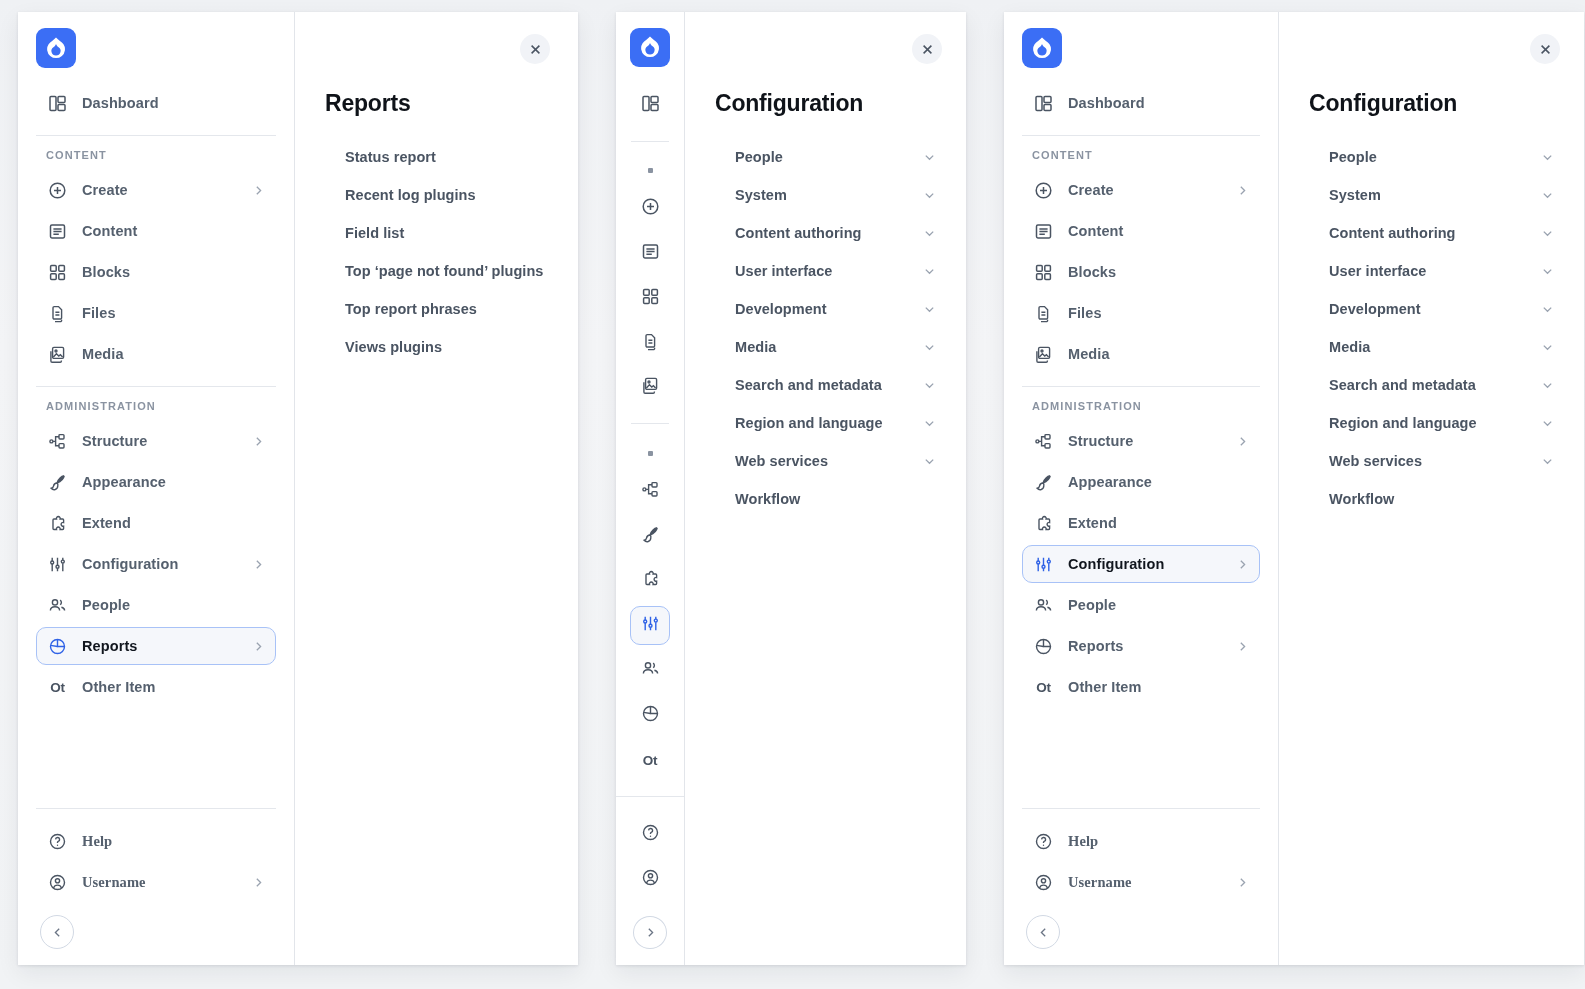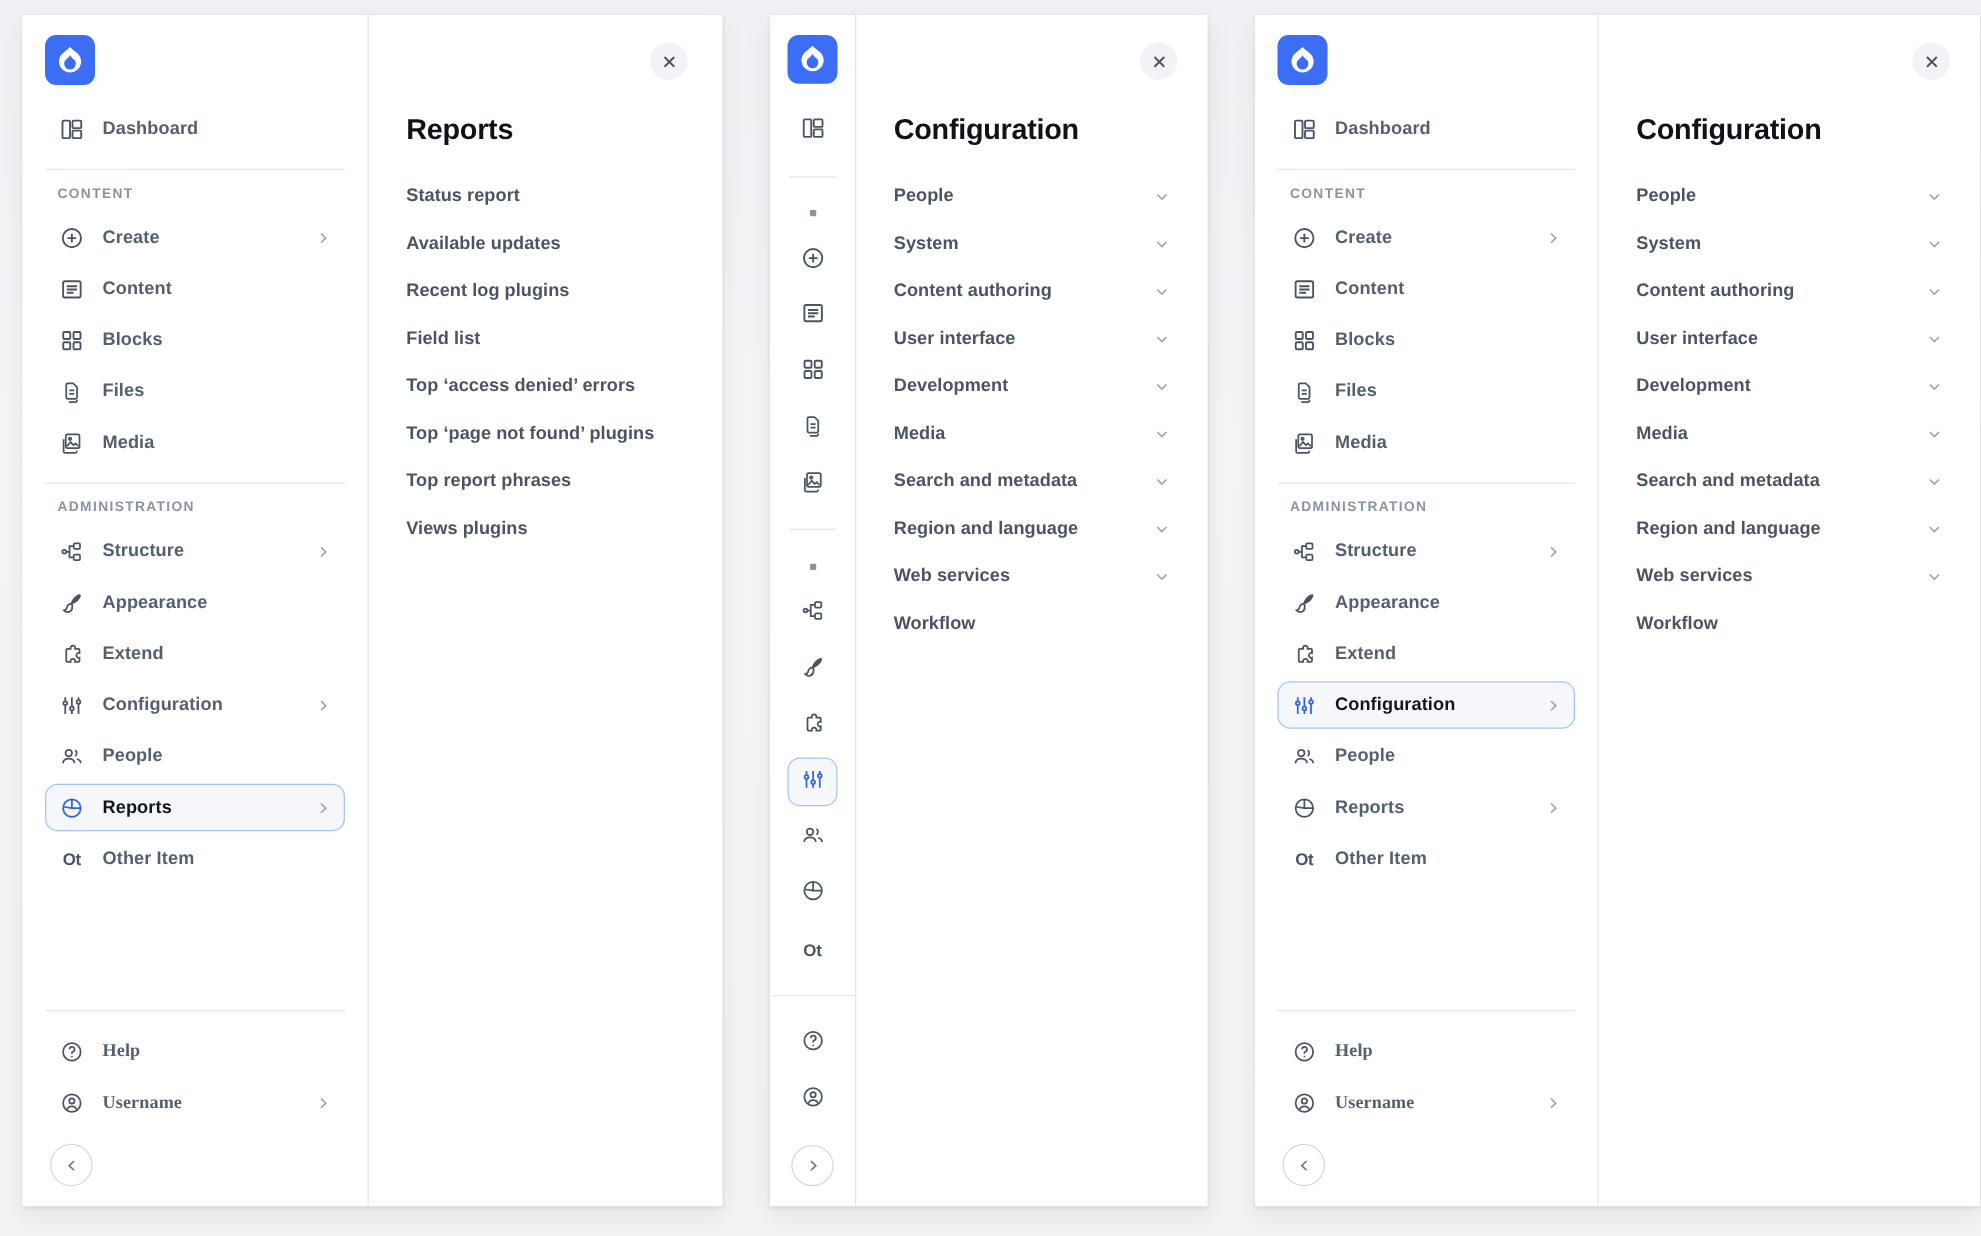"Status report" .fly-item .txt { margin-left: none -> 20px }
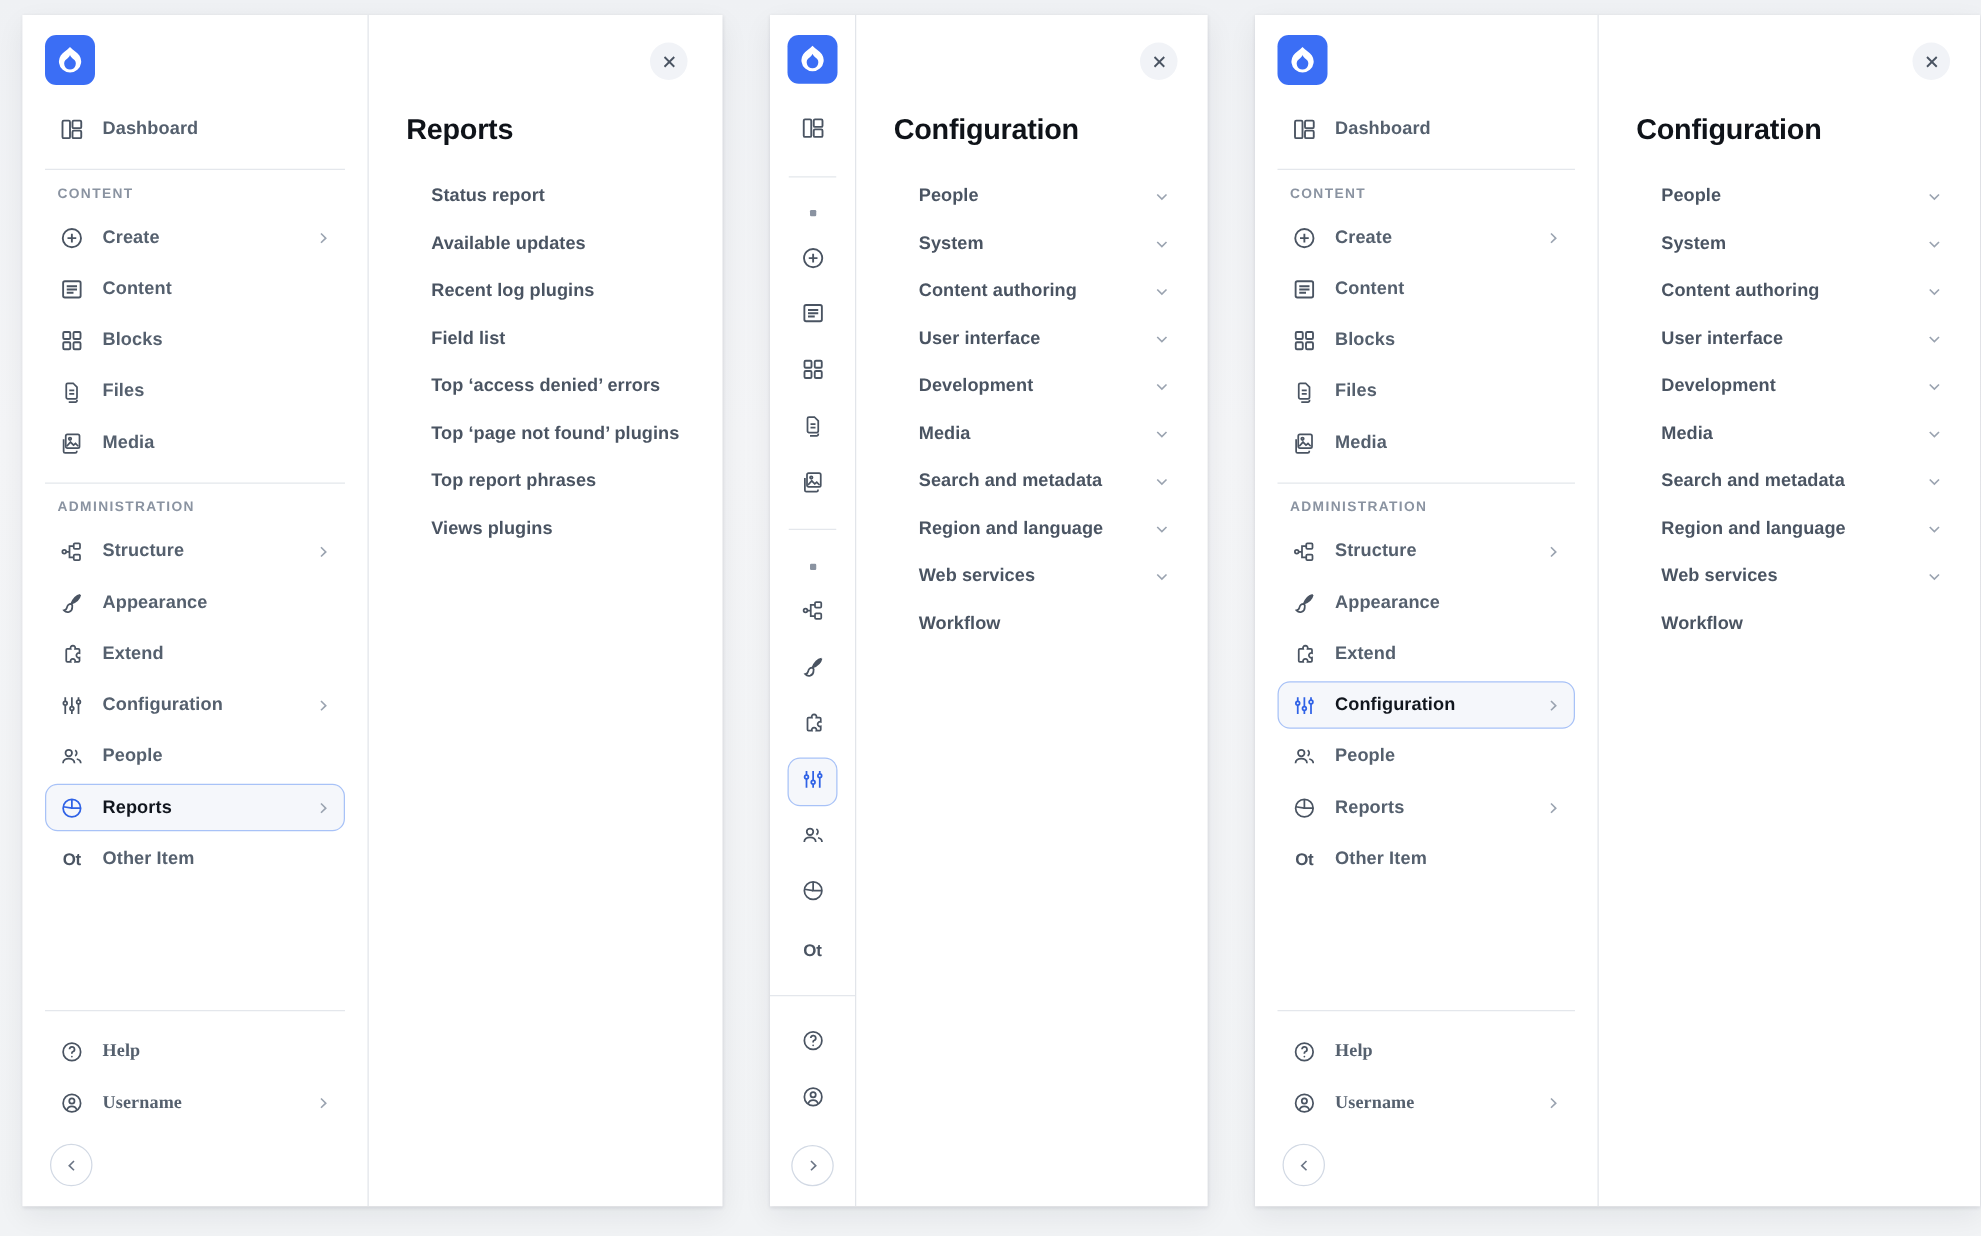"Available updates" div.fly-item { html: <div> <span>Available updates</span> </div> -> none }
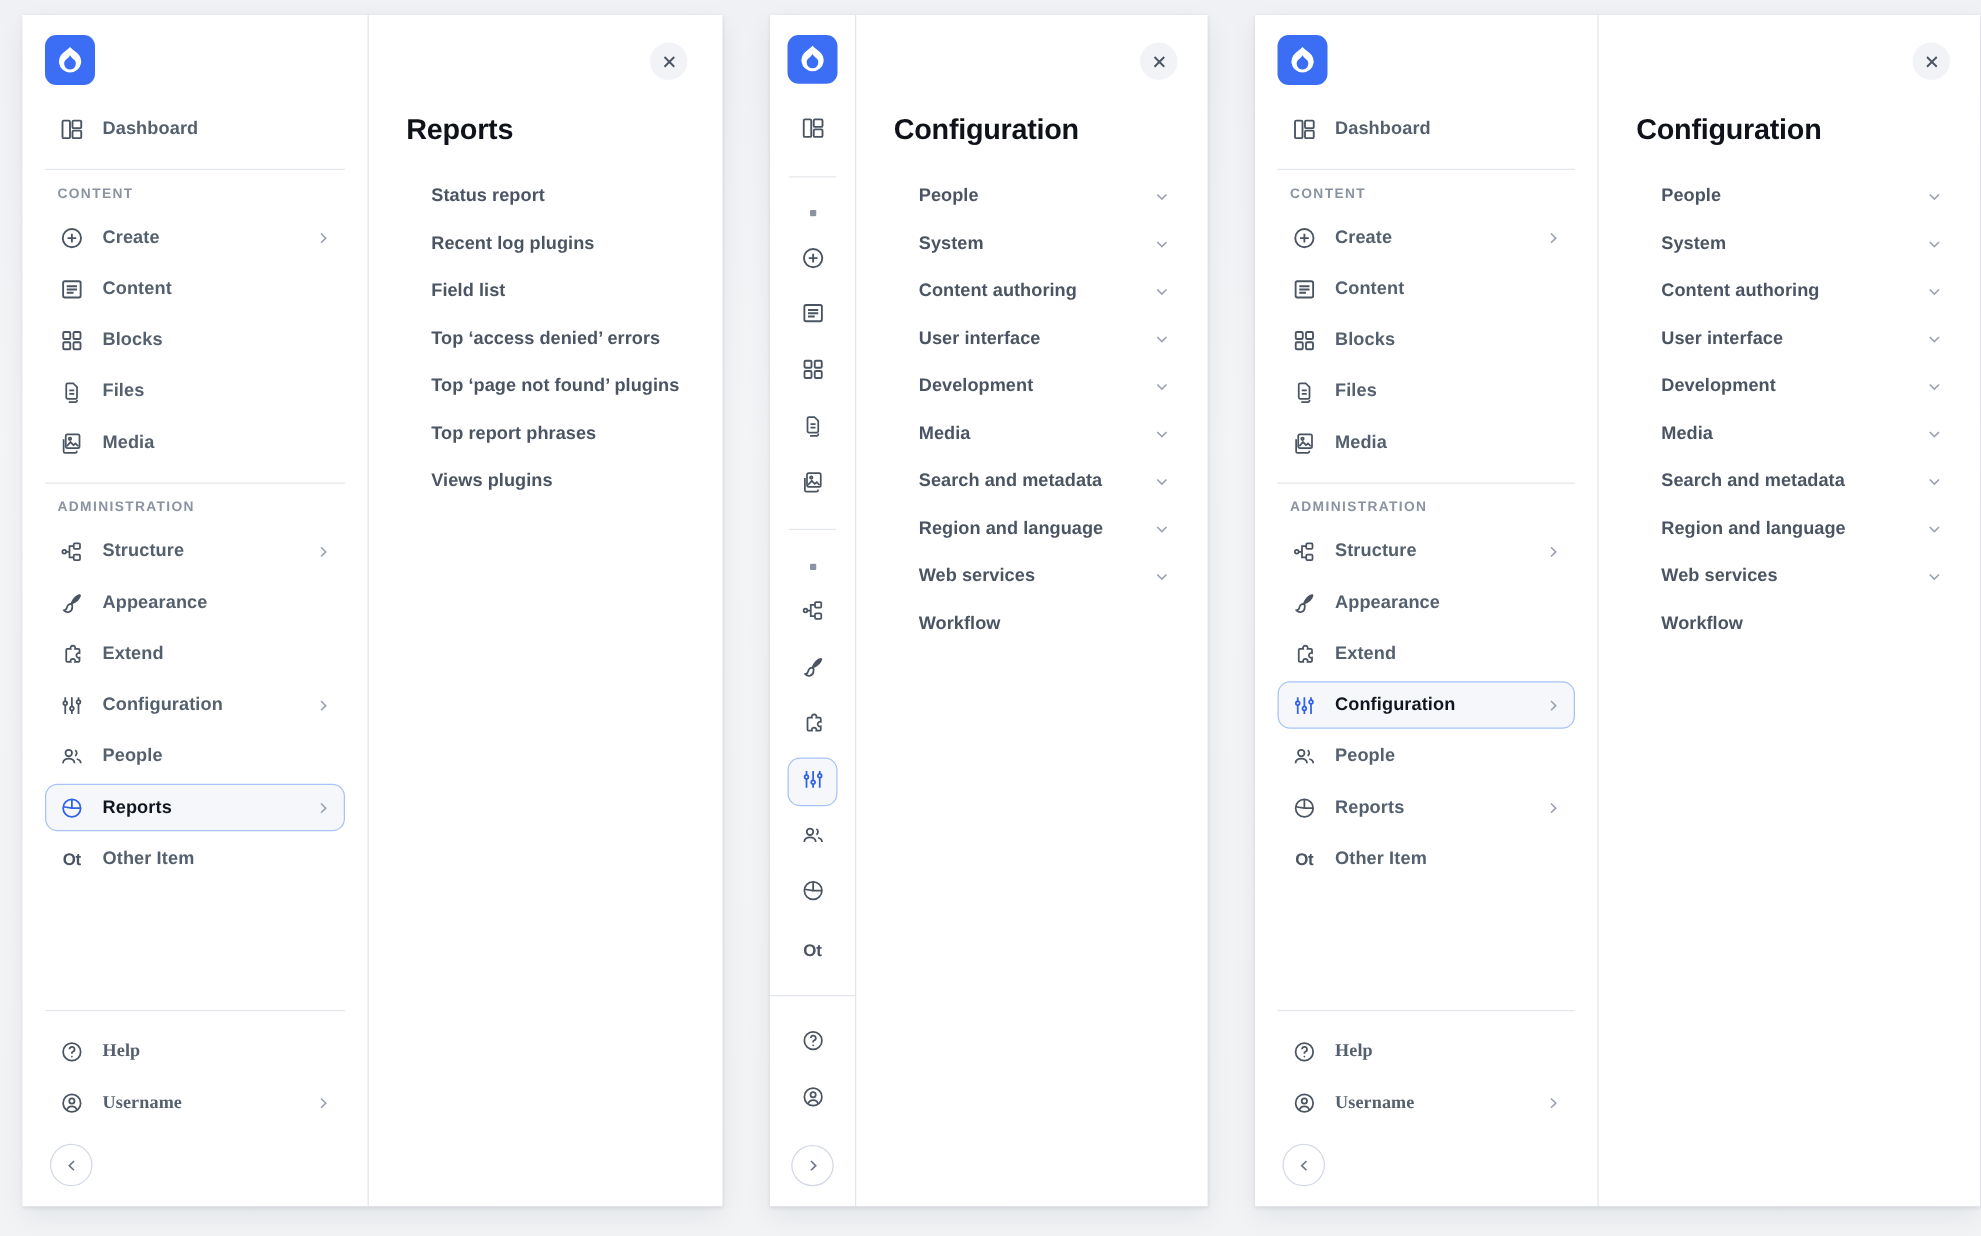"Top ‘access denied’ errors" div.fly-item { html: <div> <span>Top ‘access denied’ errors</span> </div> -> none }
